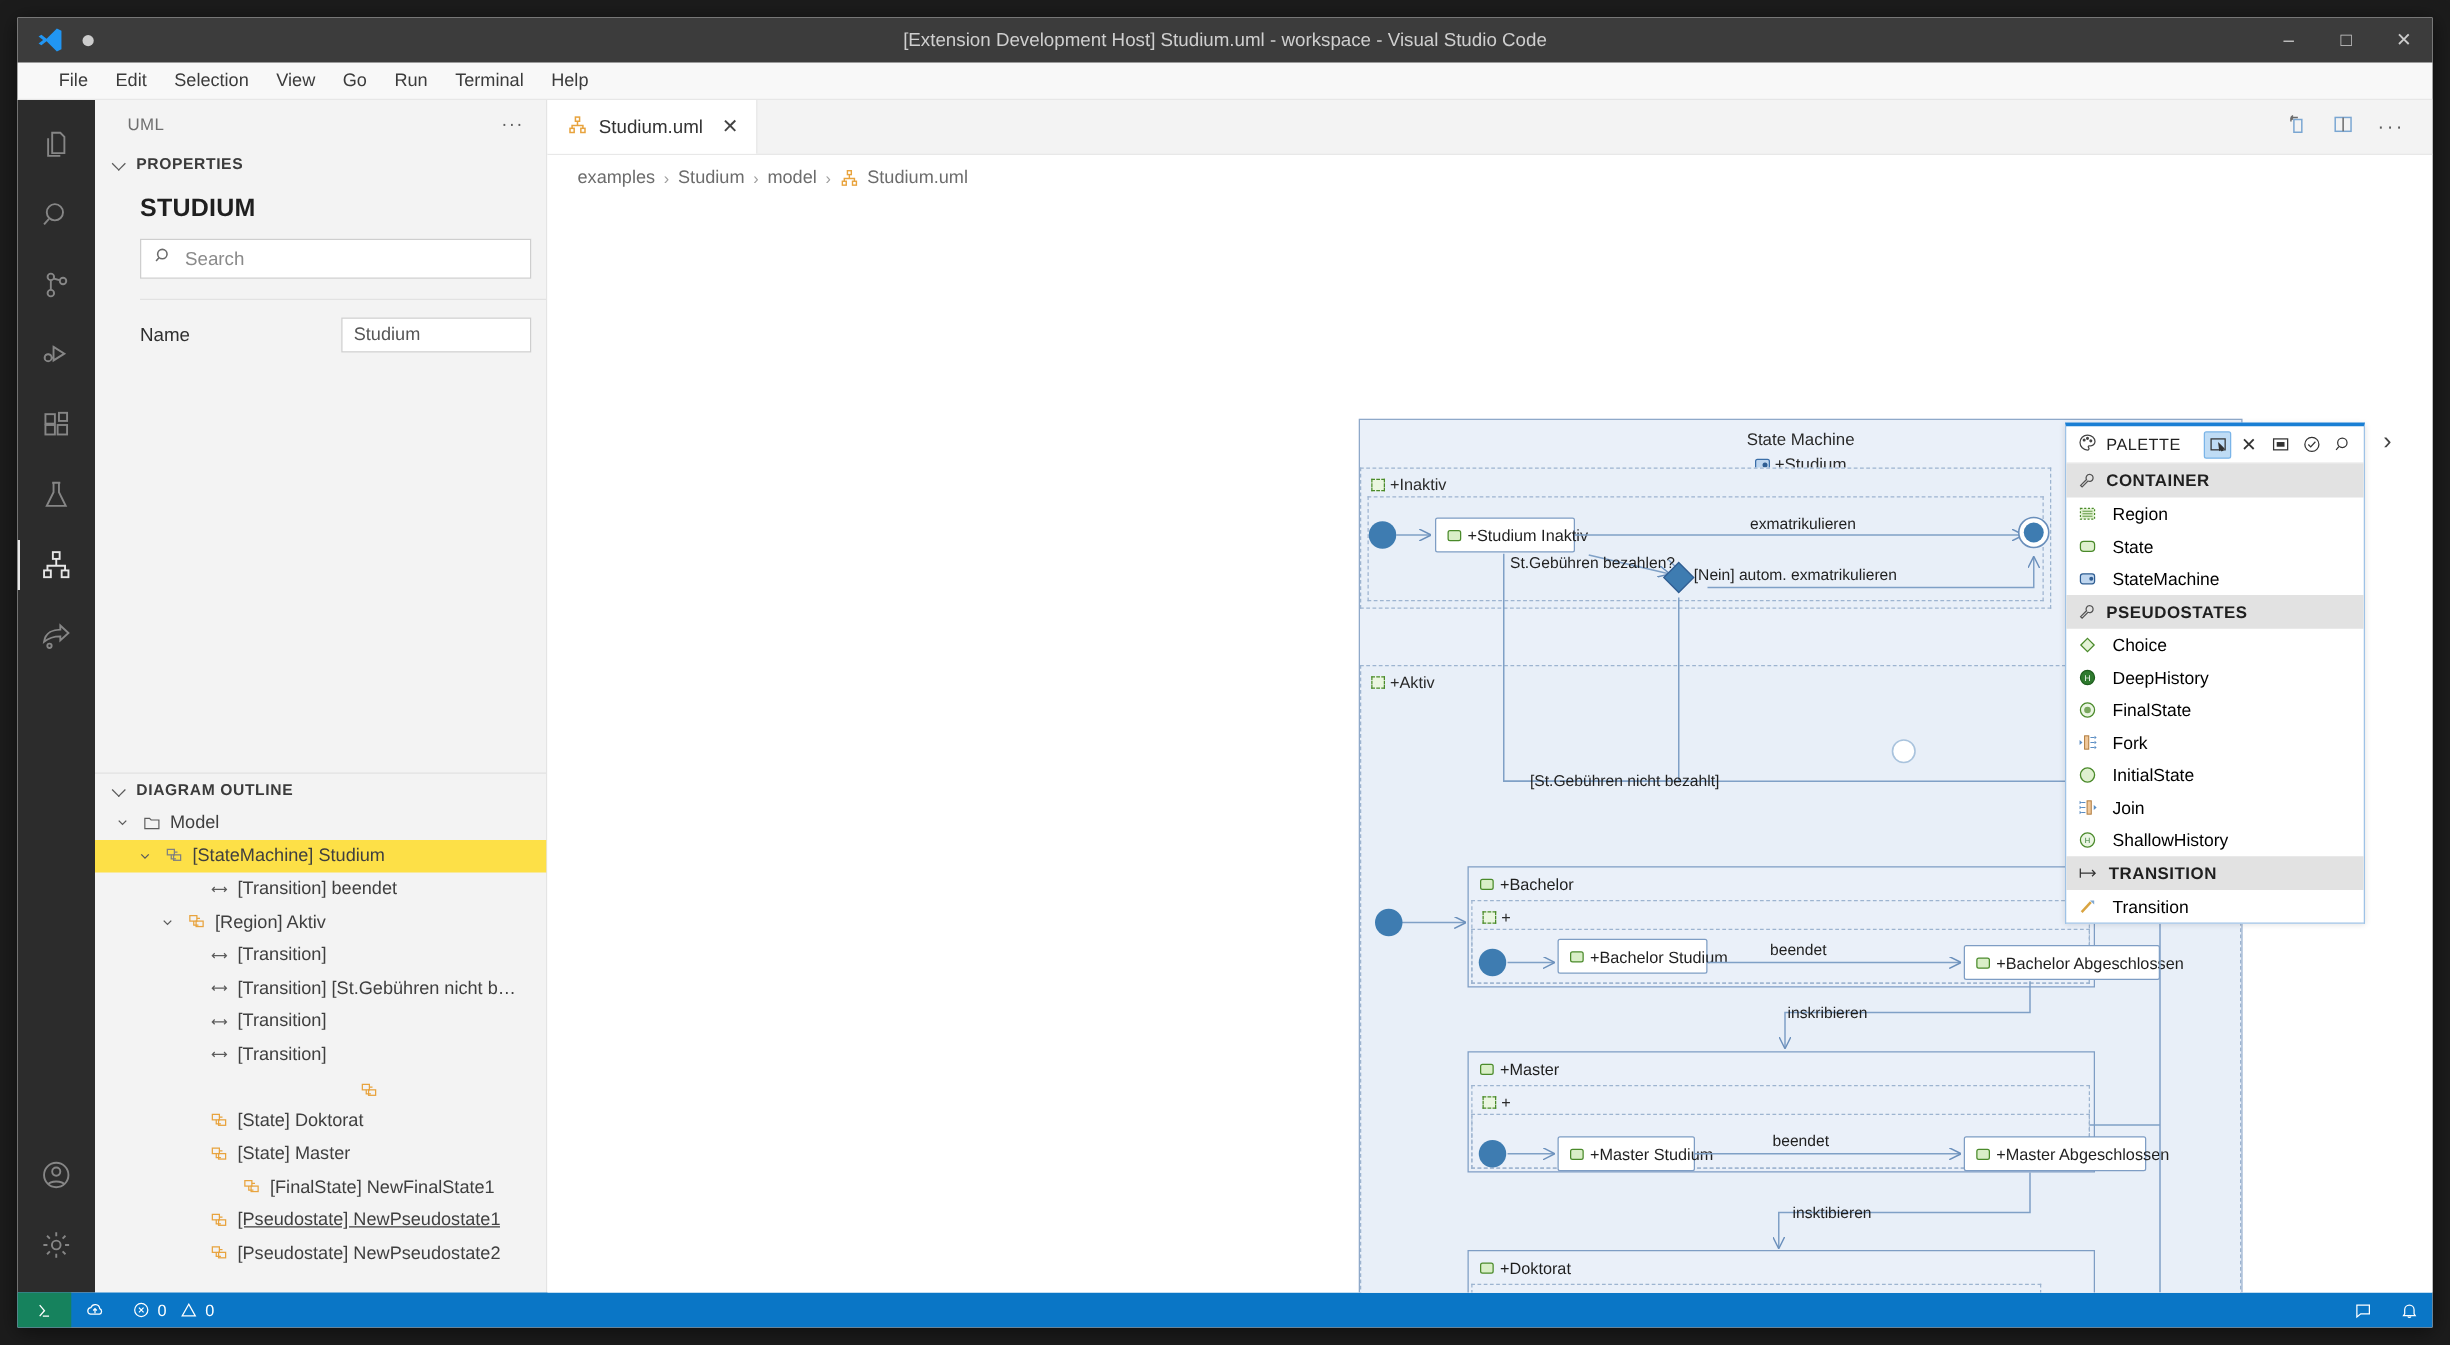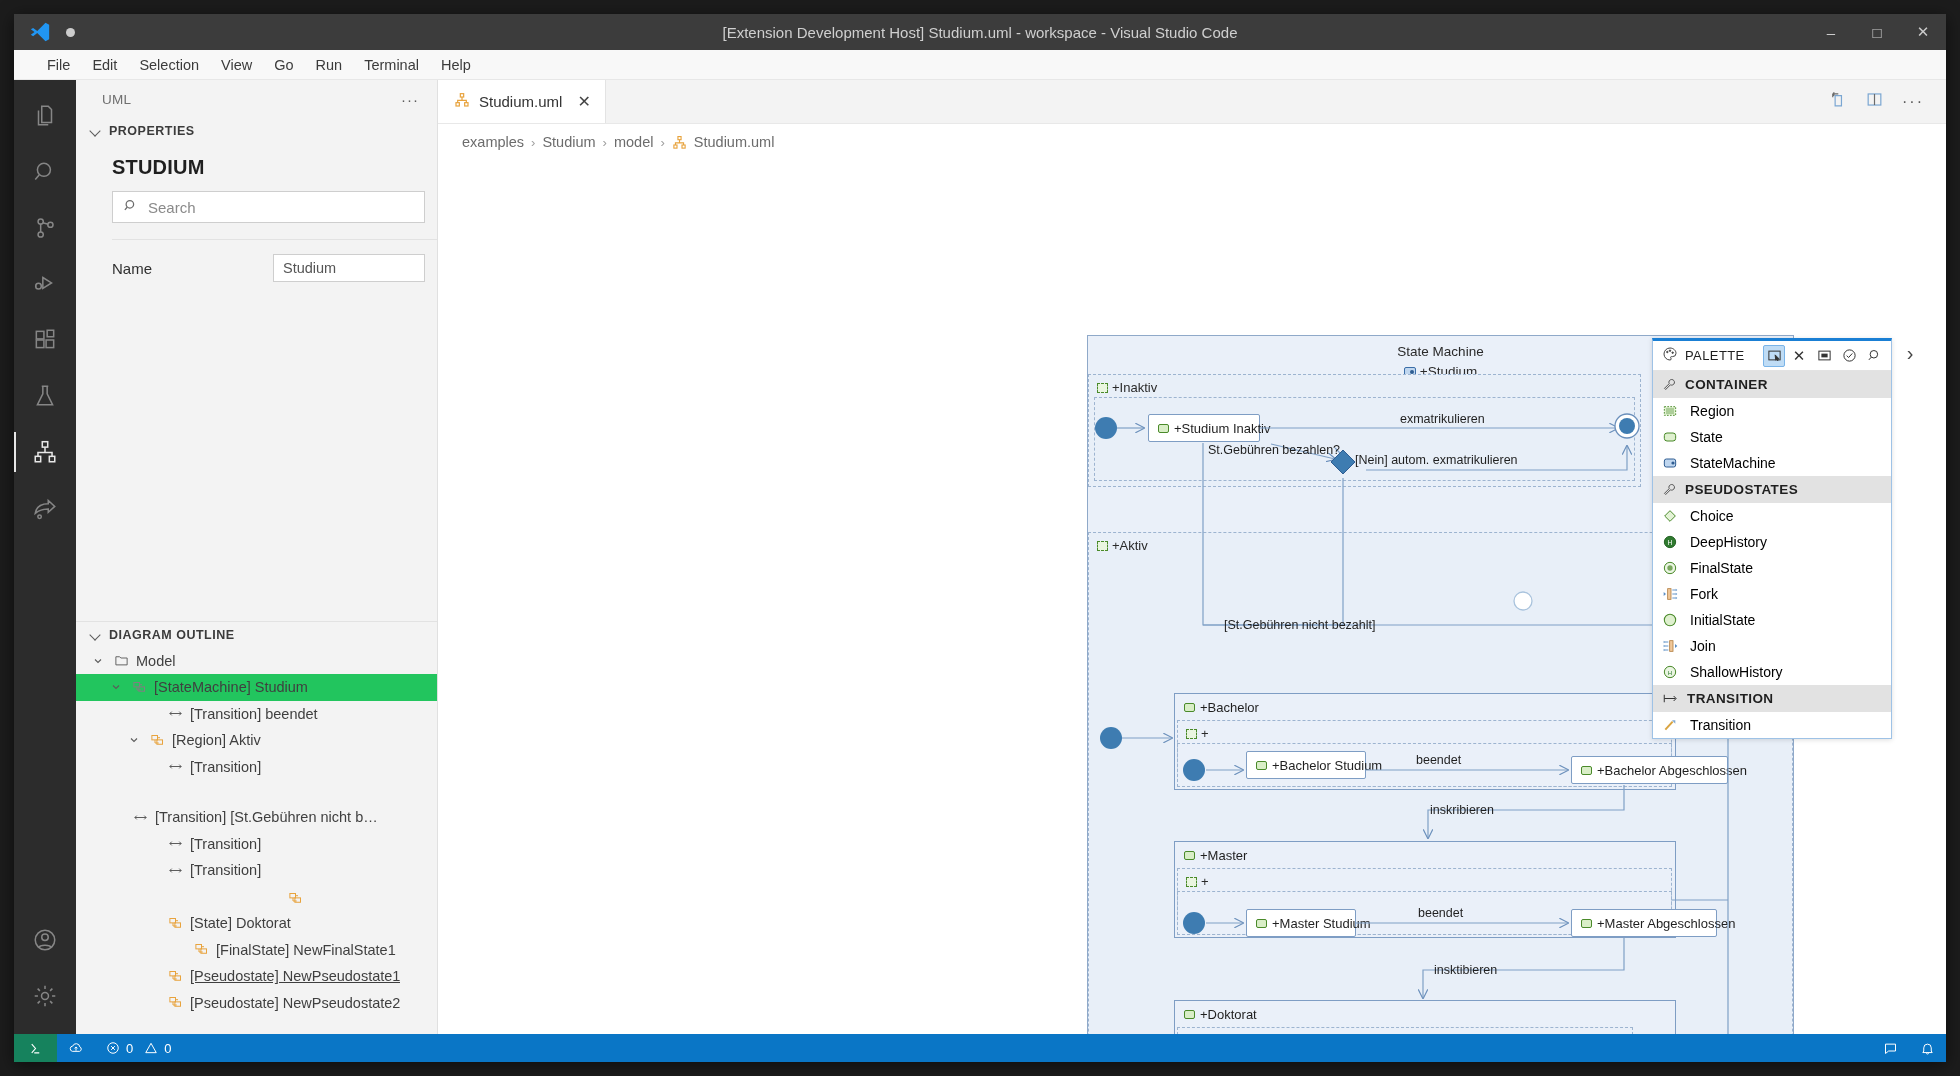"[StateMachine] Studium" .tree-row.selected { background: #22c55e -> #fde047 }
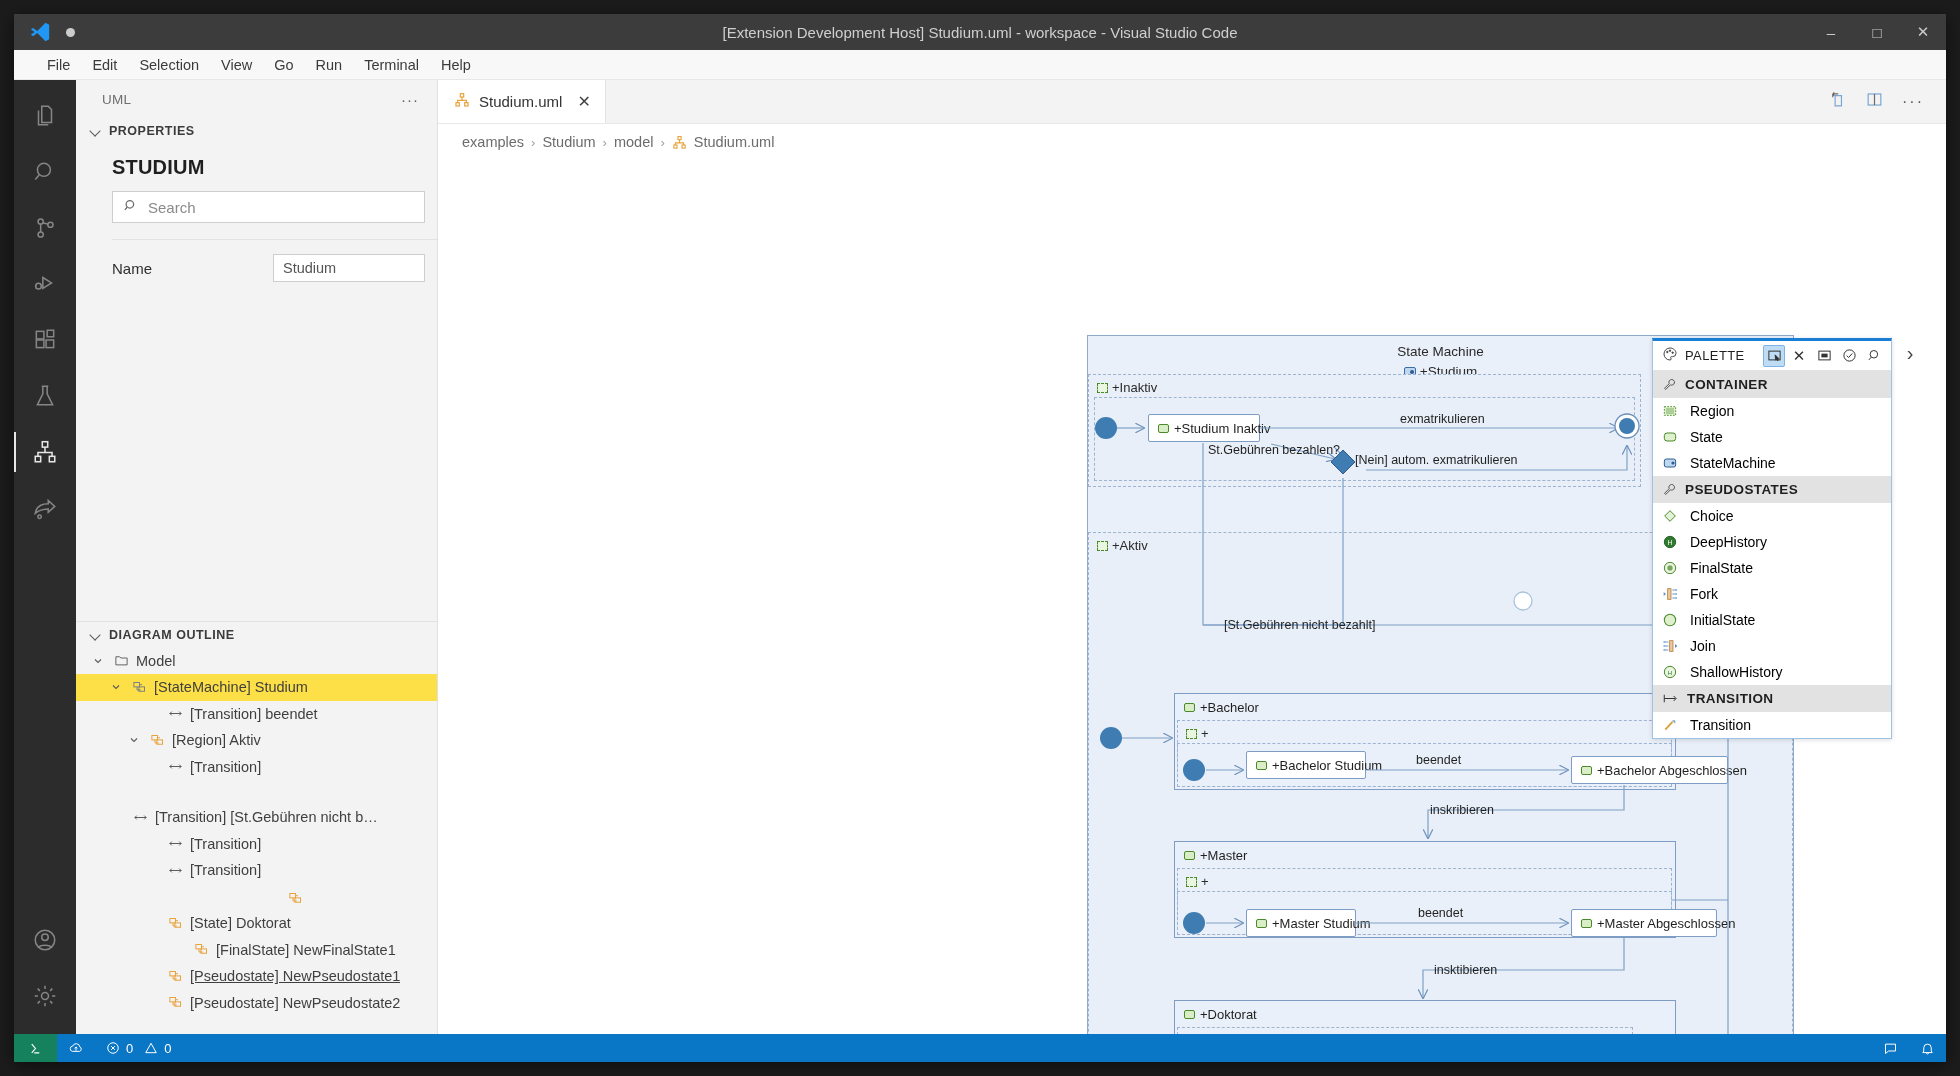"[Transition] [St.Gebühren nicht b…" div.tree-row { margin-top: 24px -> none; padding-left: 33px -> 68px }
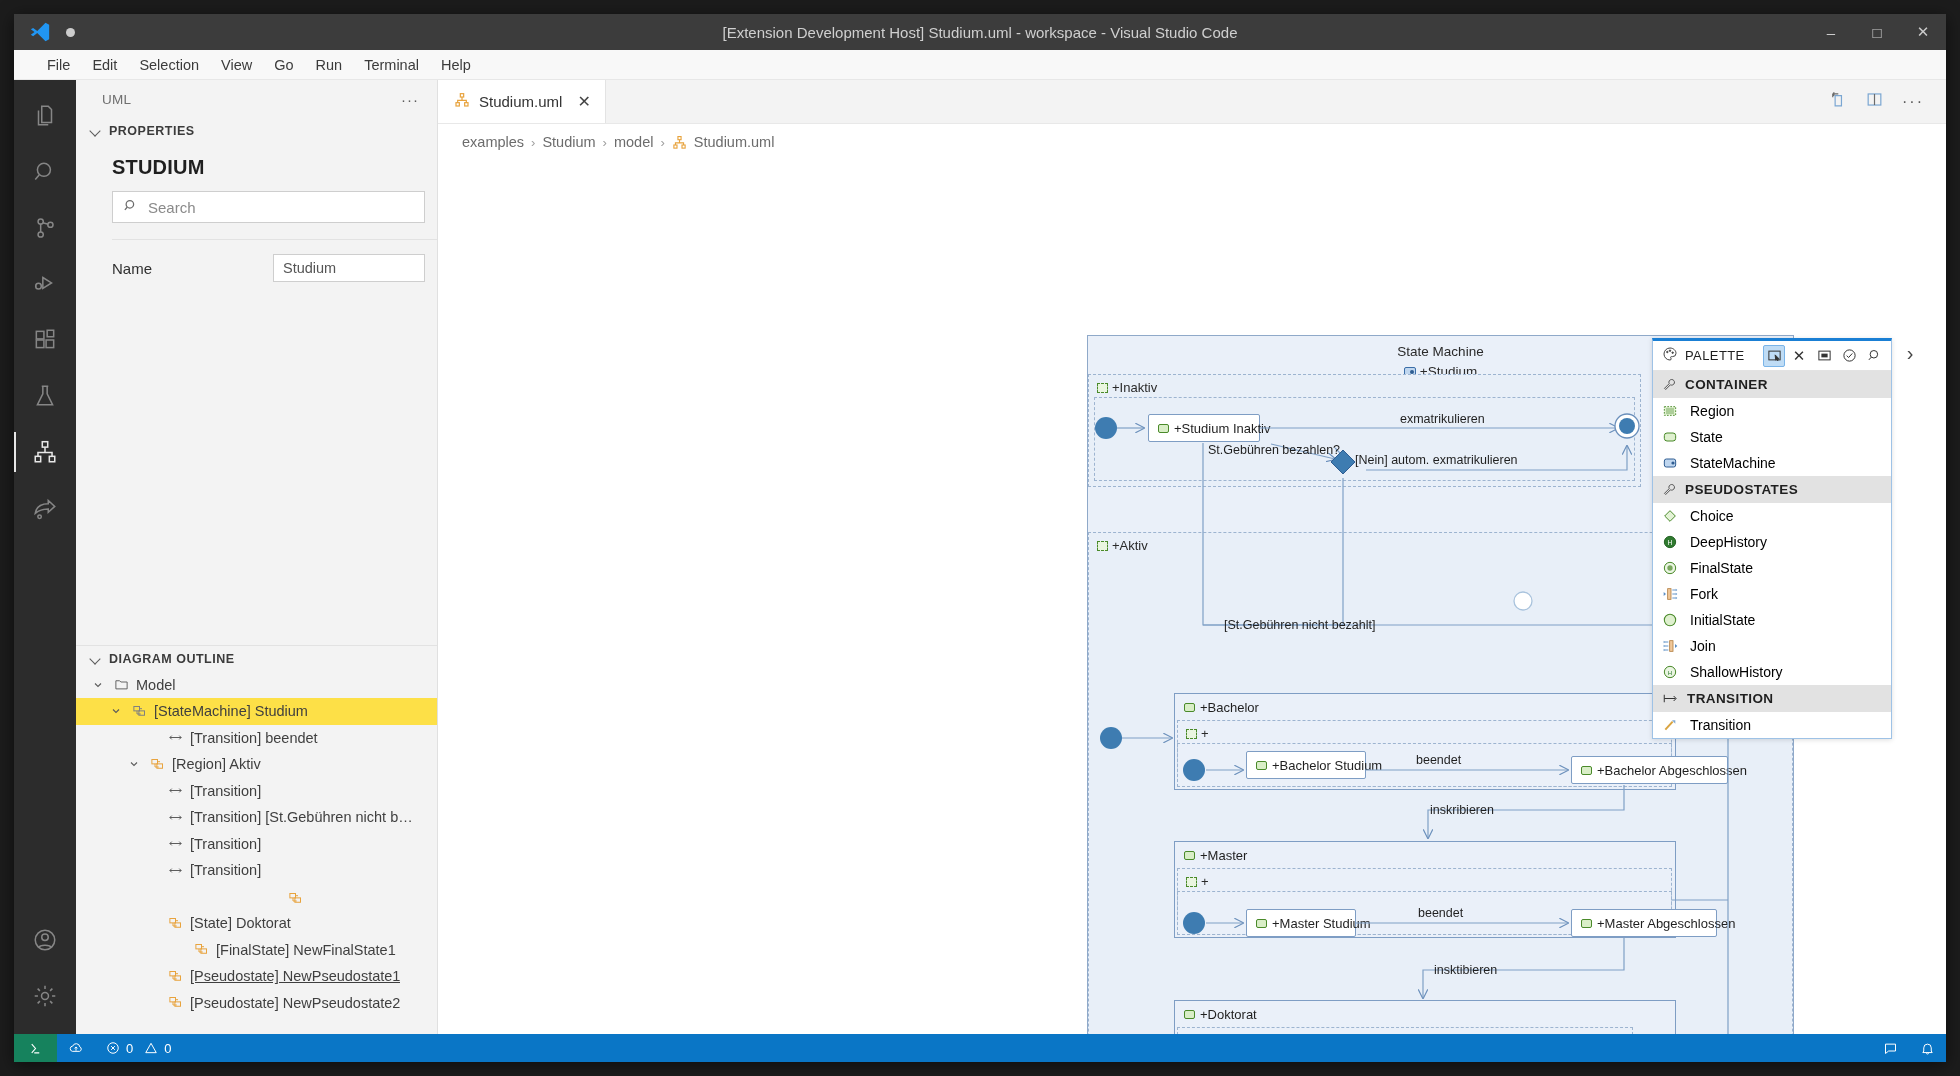"[State] Master" div.tree-row { html: none -> <div> <span></span> <span> <svg> <rect></rect> <rect></rect> <path></path> </svg> </span> <span>[State] Master</span> </div> }
